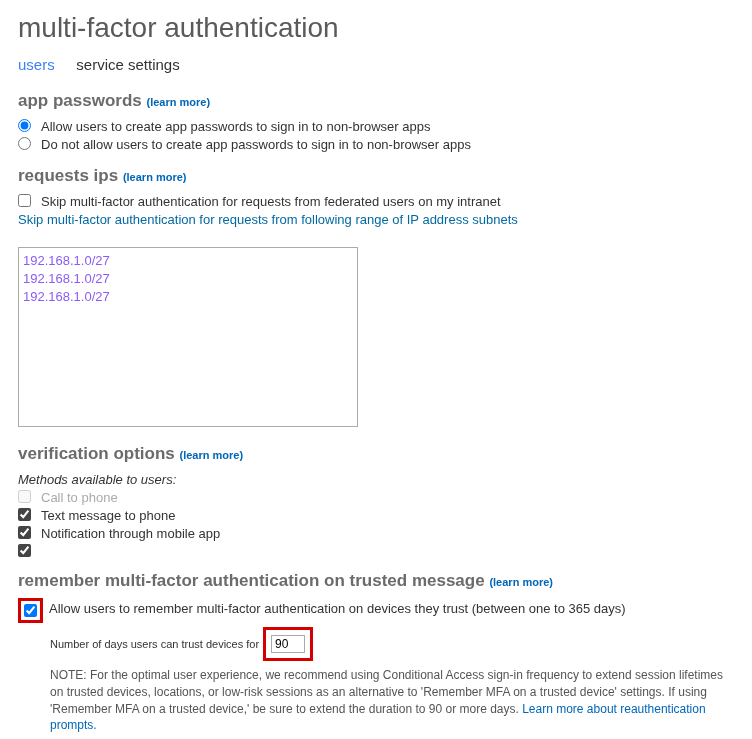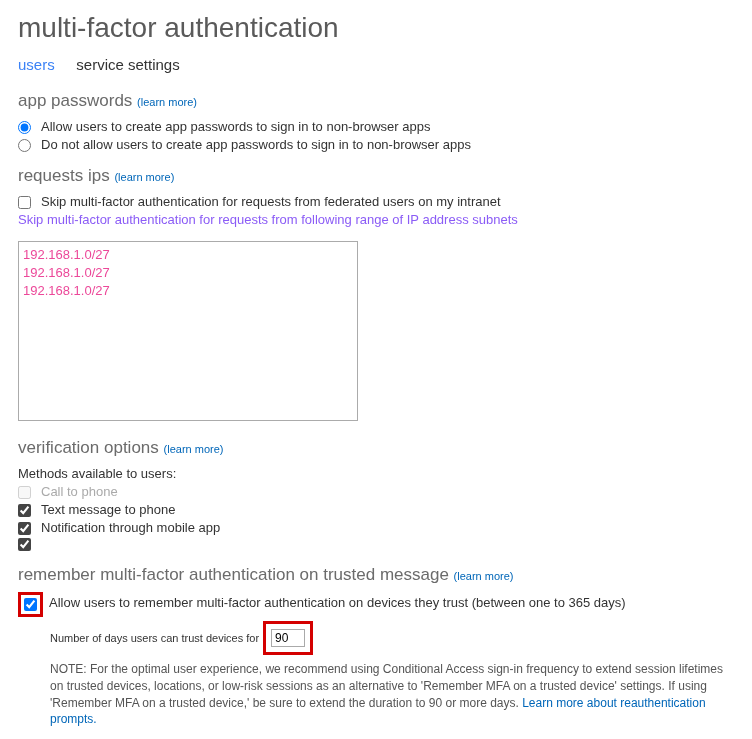"app passwords (learn more)" .section-title { font-weight: 400 -> 700 }
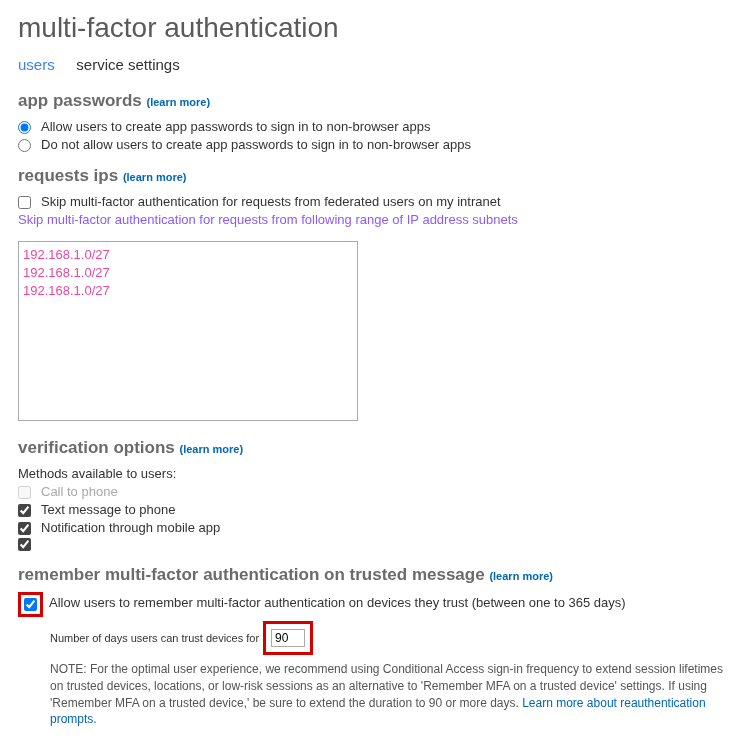"Allow users to create app" .radio-row, .check-row { align-items: flex-end -> flex-start }
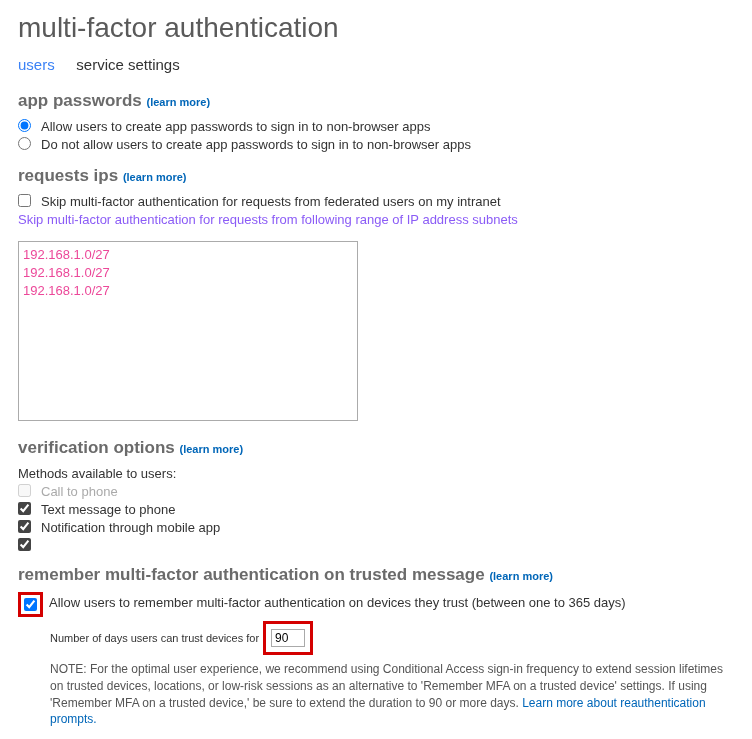"Skip multi-factor authentication for requests from following" .subtext { color: #8b5cf6 -> #0369a1; margin-bottom: 14px -> 20px }
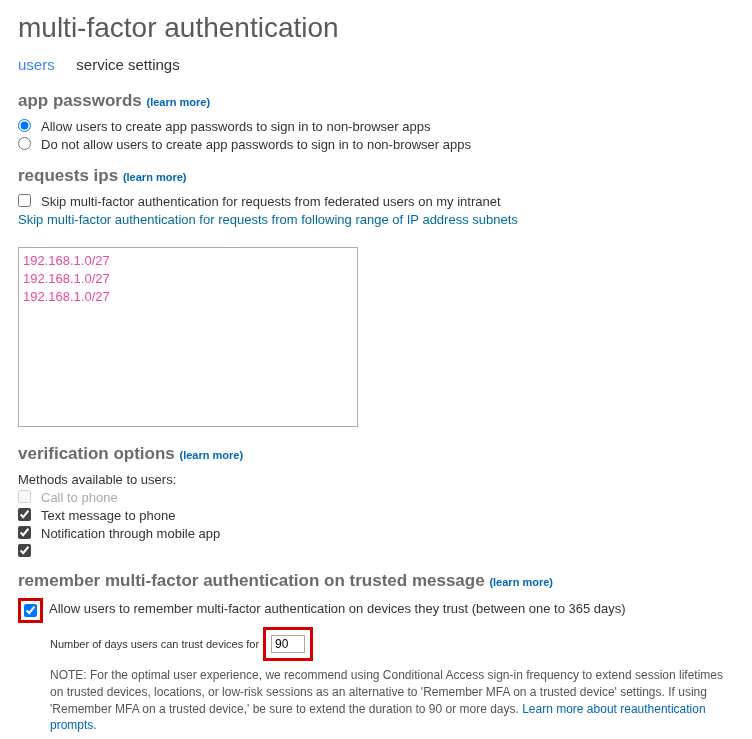"192.168.1.0/27" textarea.ip-list { color: #ec4899 -> #8b5cf6 }
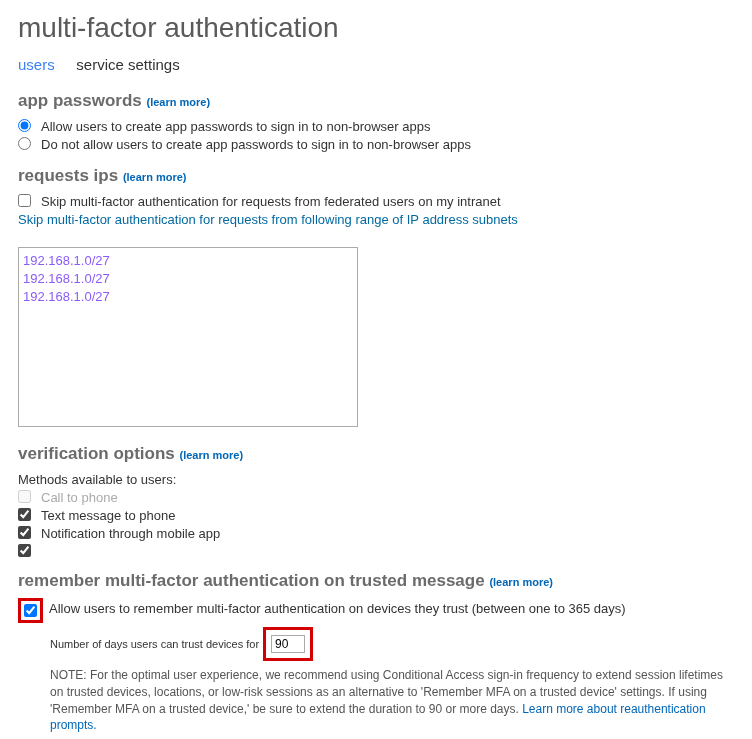"Methods available to users:" .methods-label { font-style: none -> italic }
